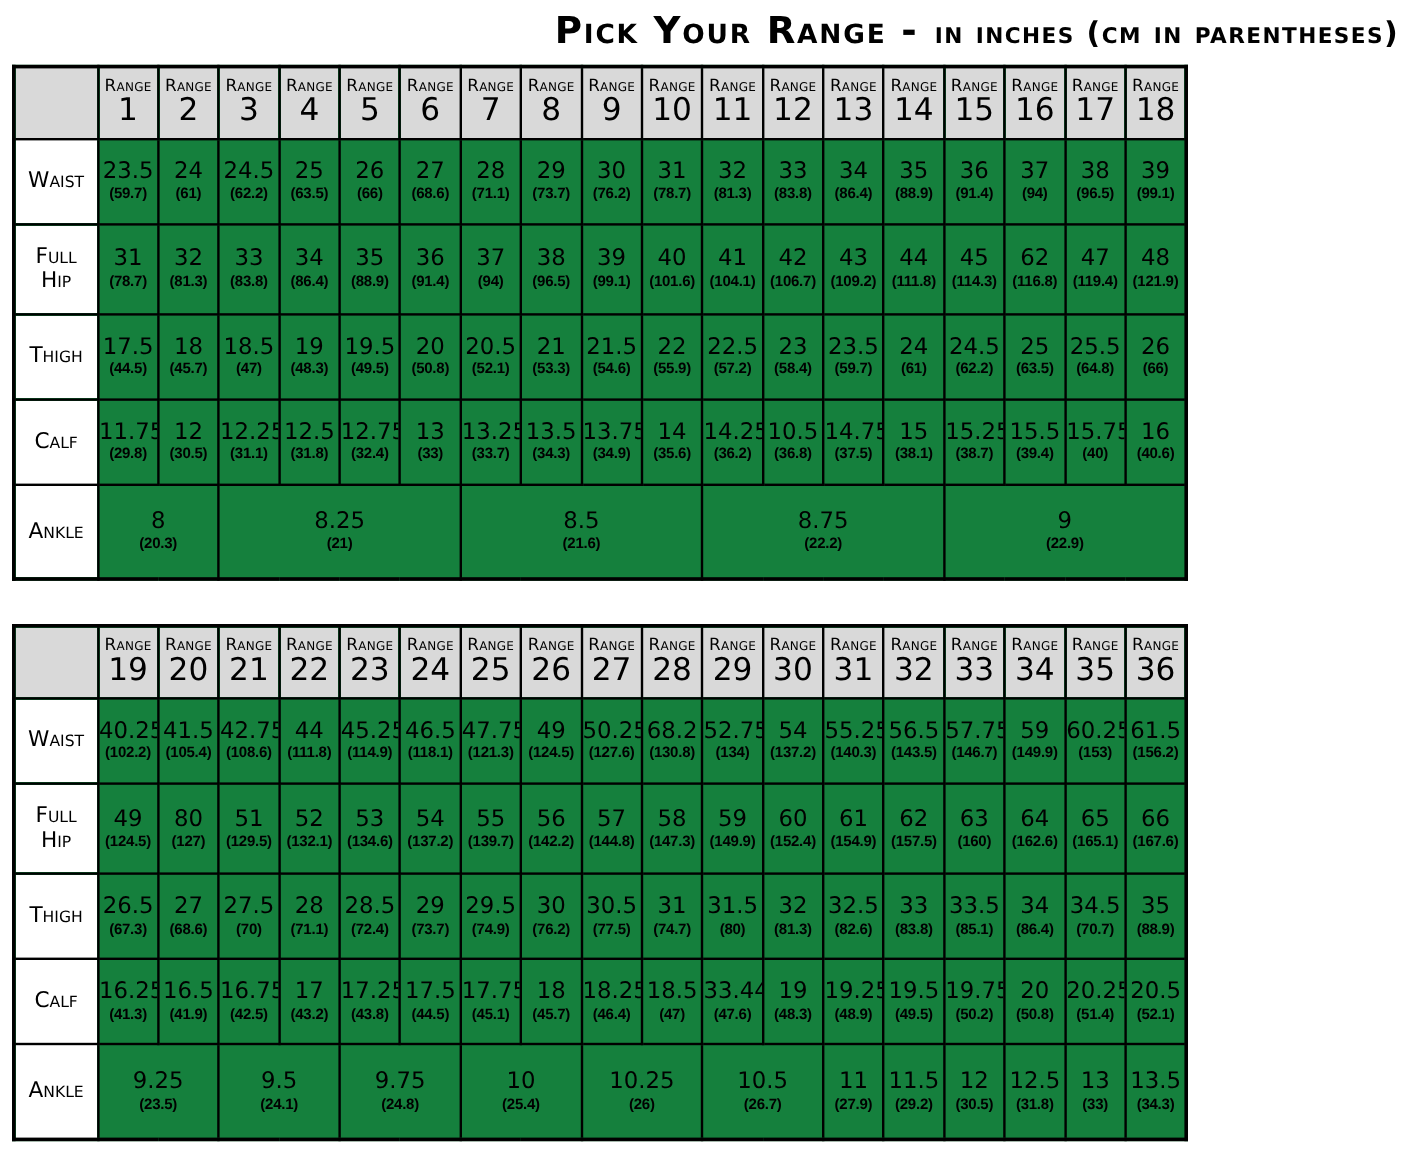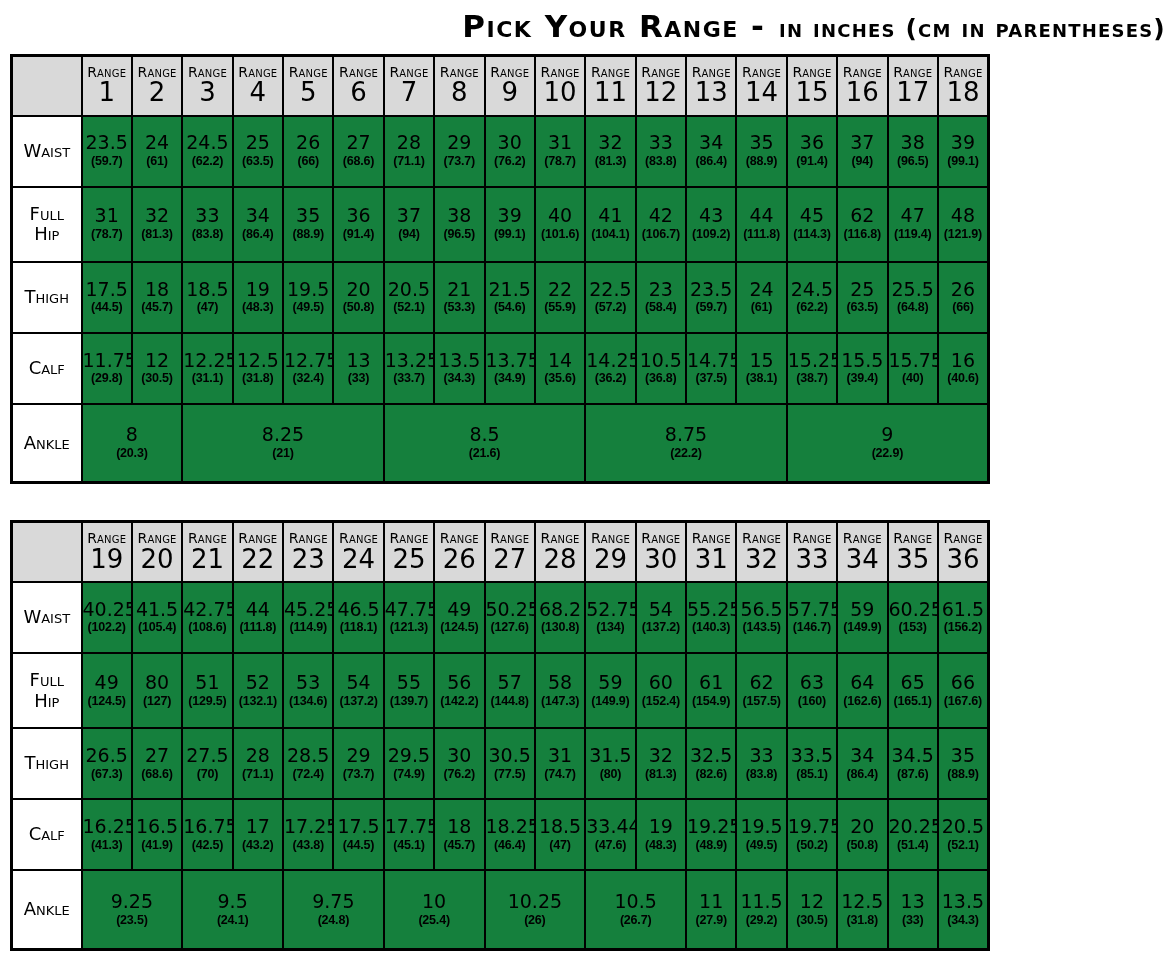"(87.6)" div.cmval { text: 87.6 -> 70.7 }
